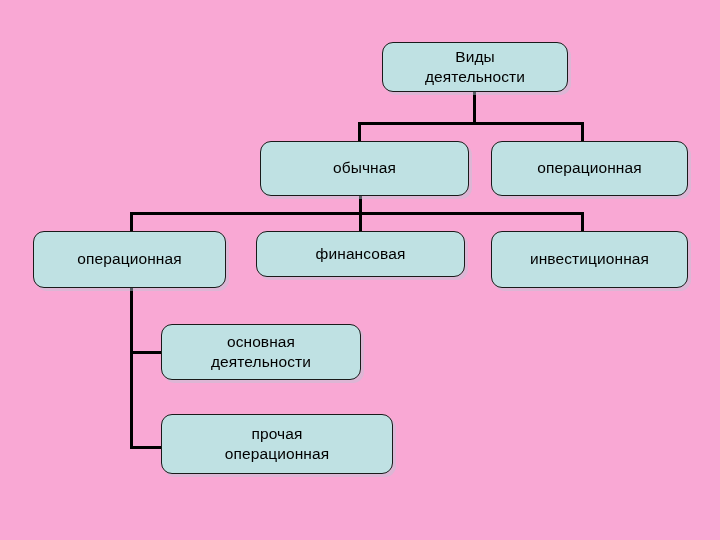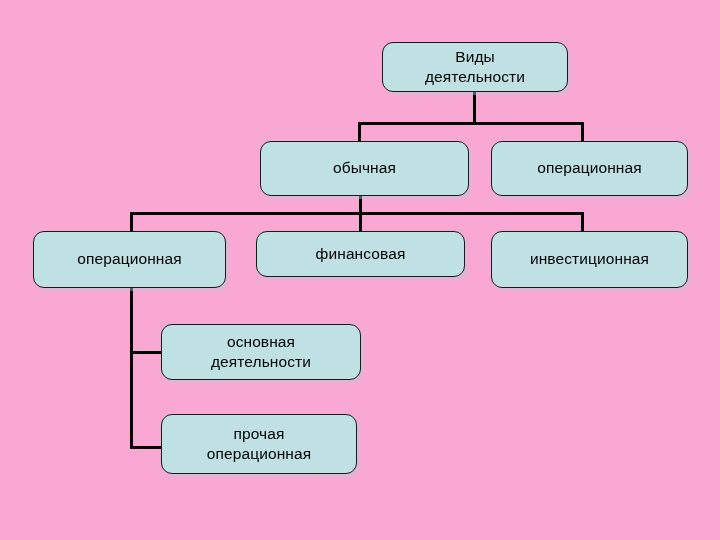"прочая" div.node { width: 196px -> 232px }
